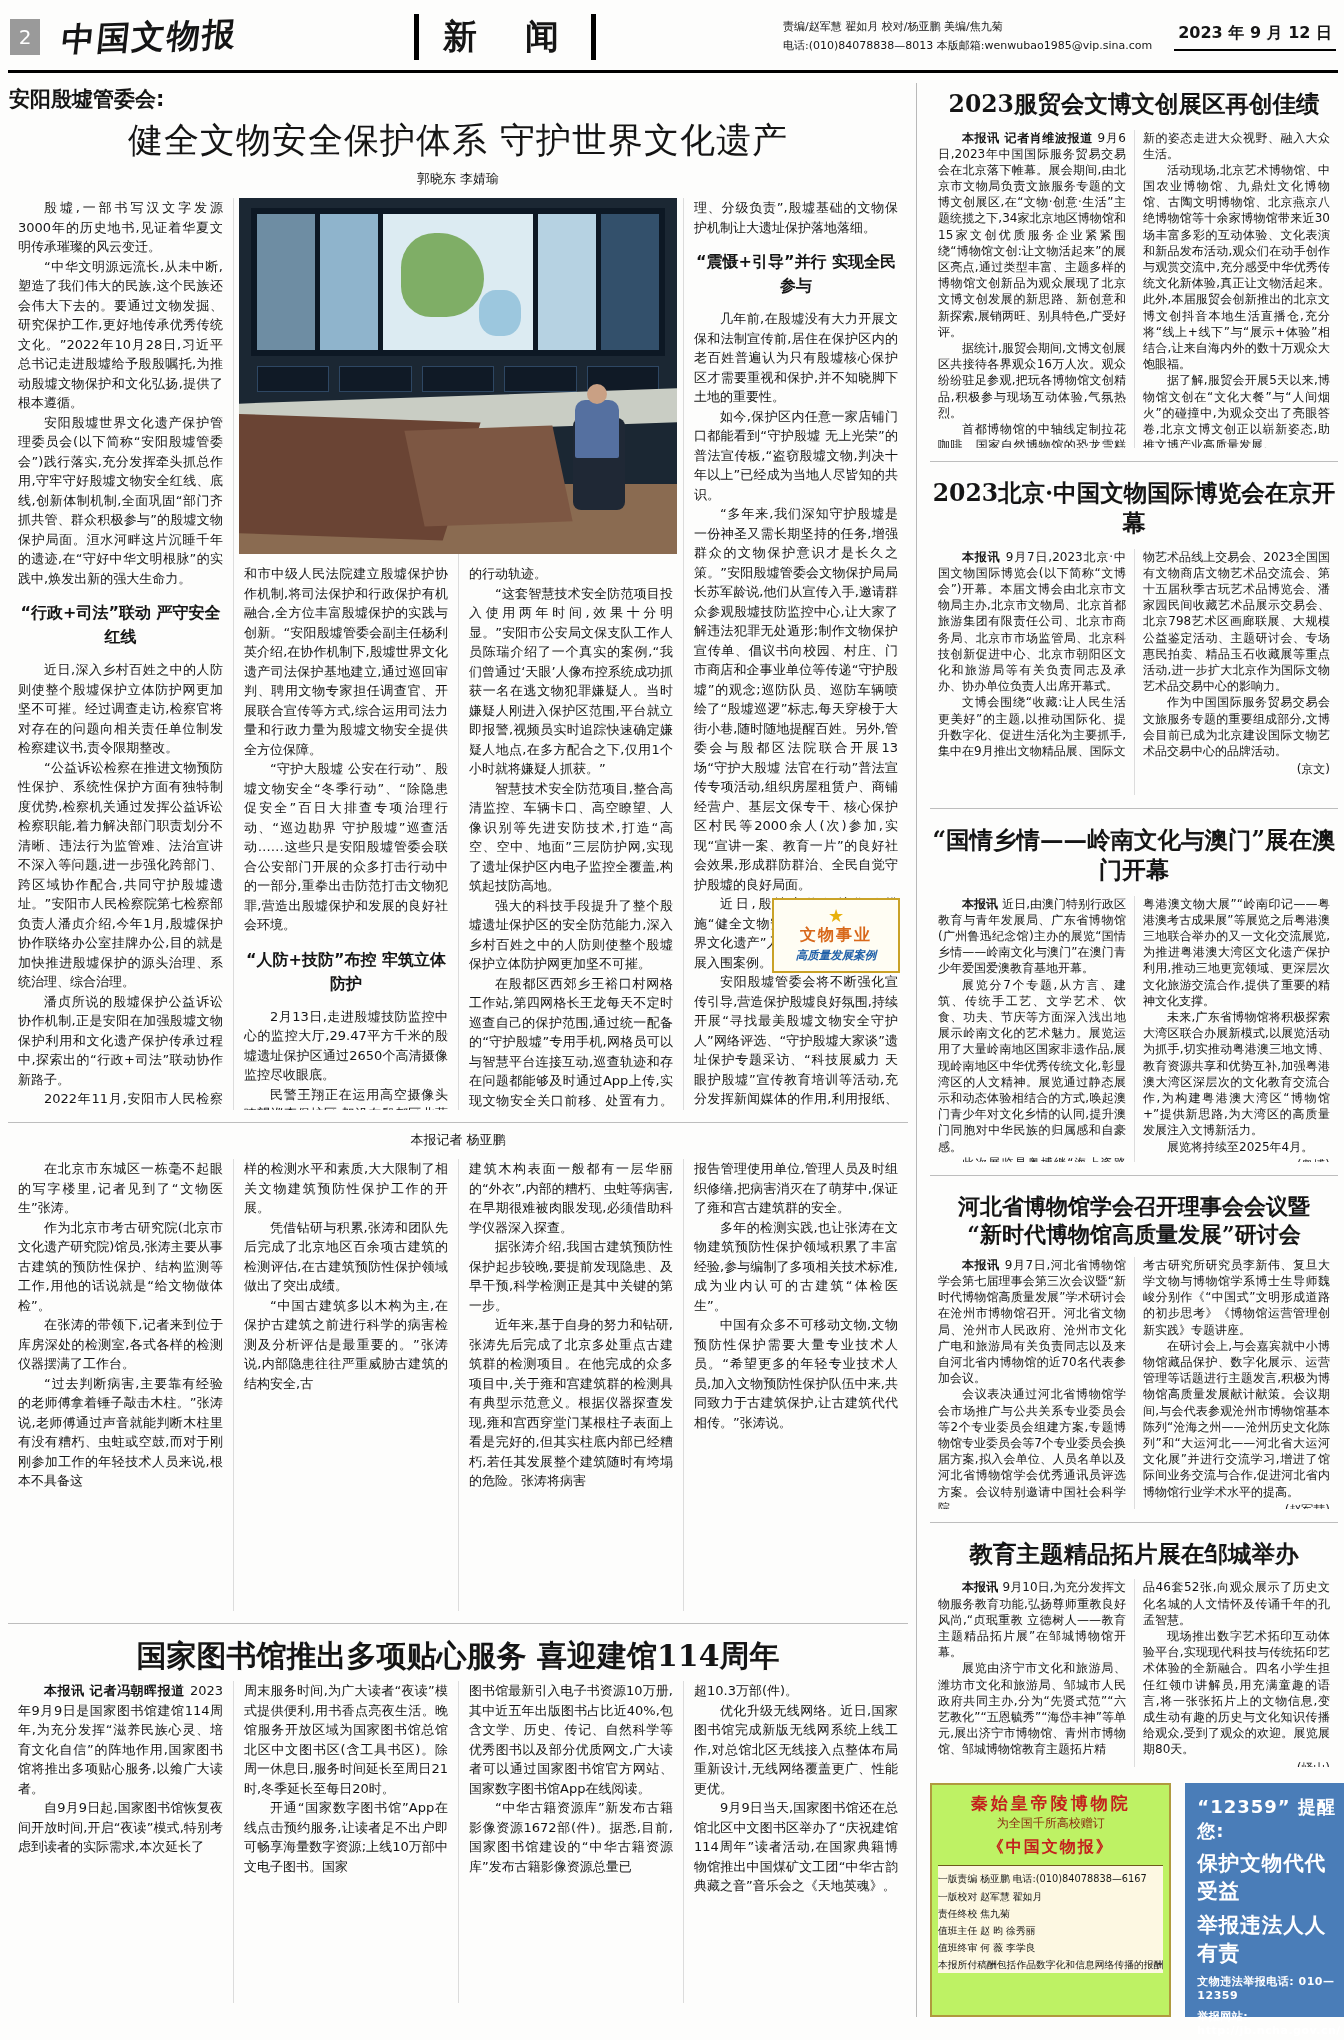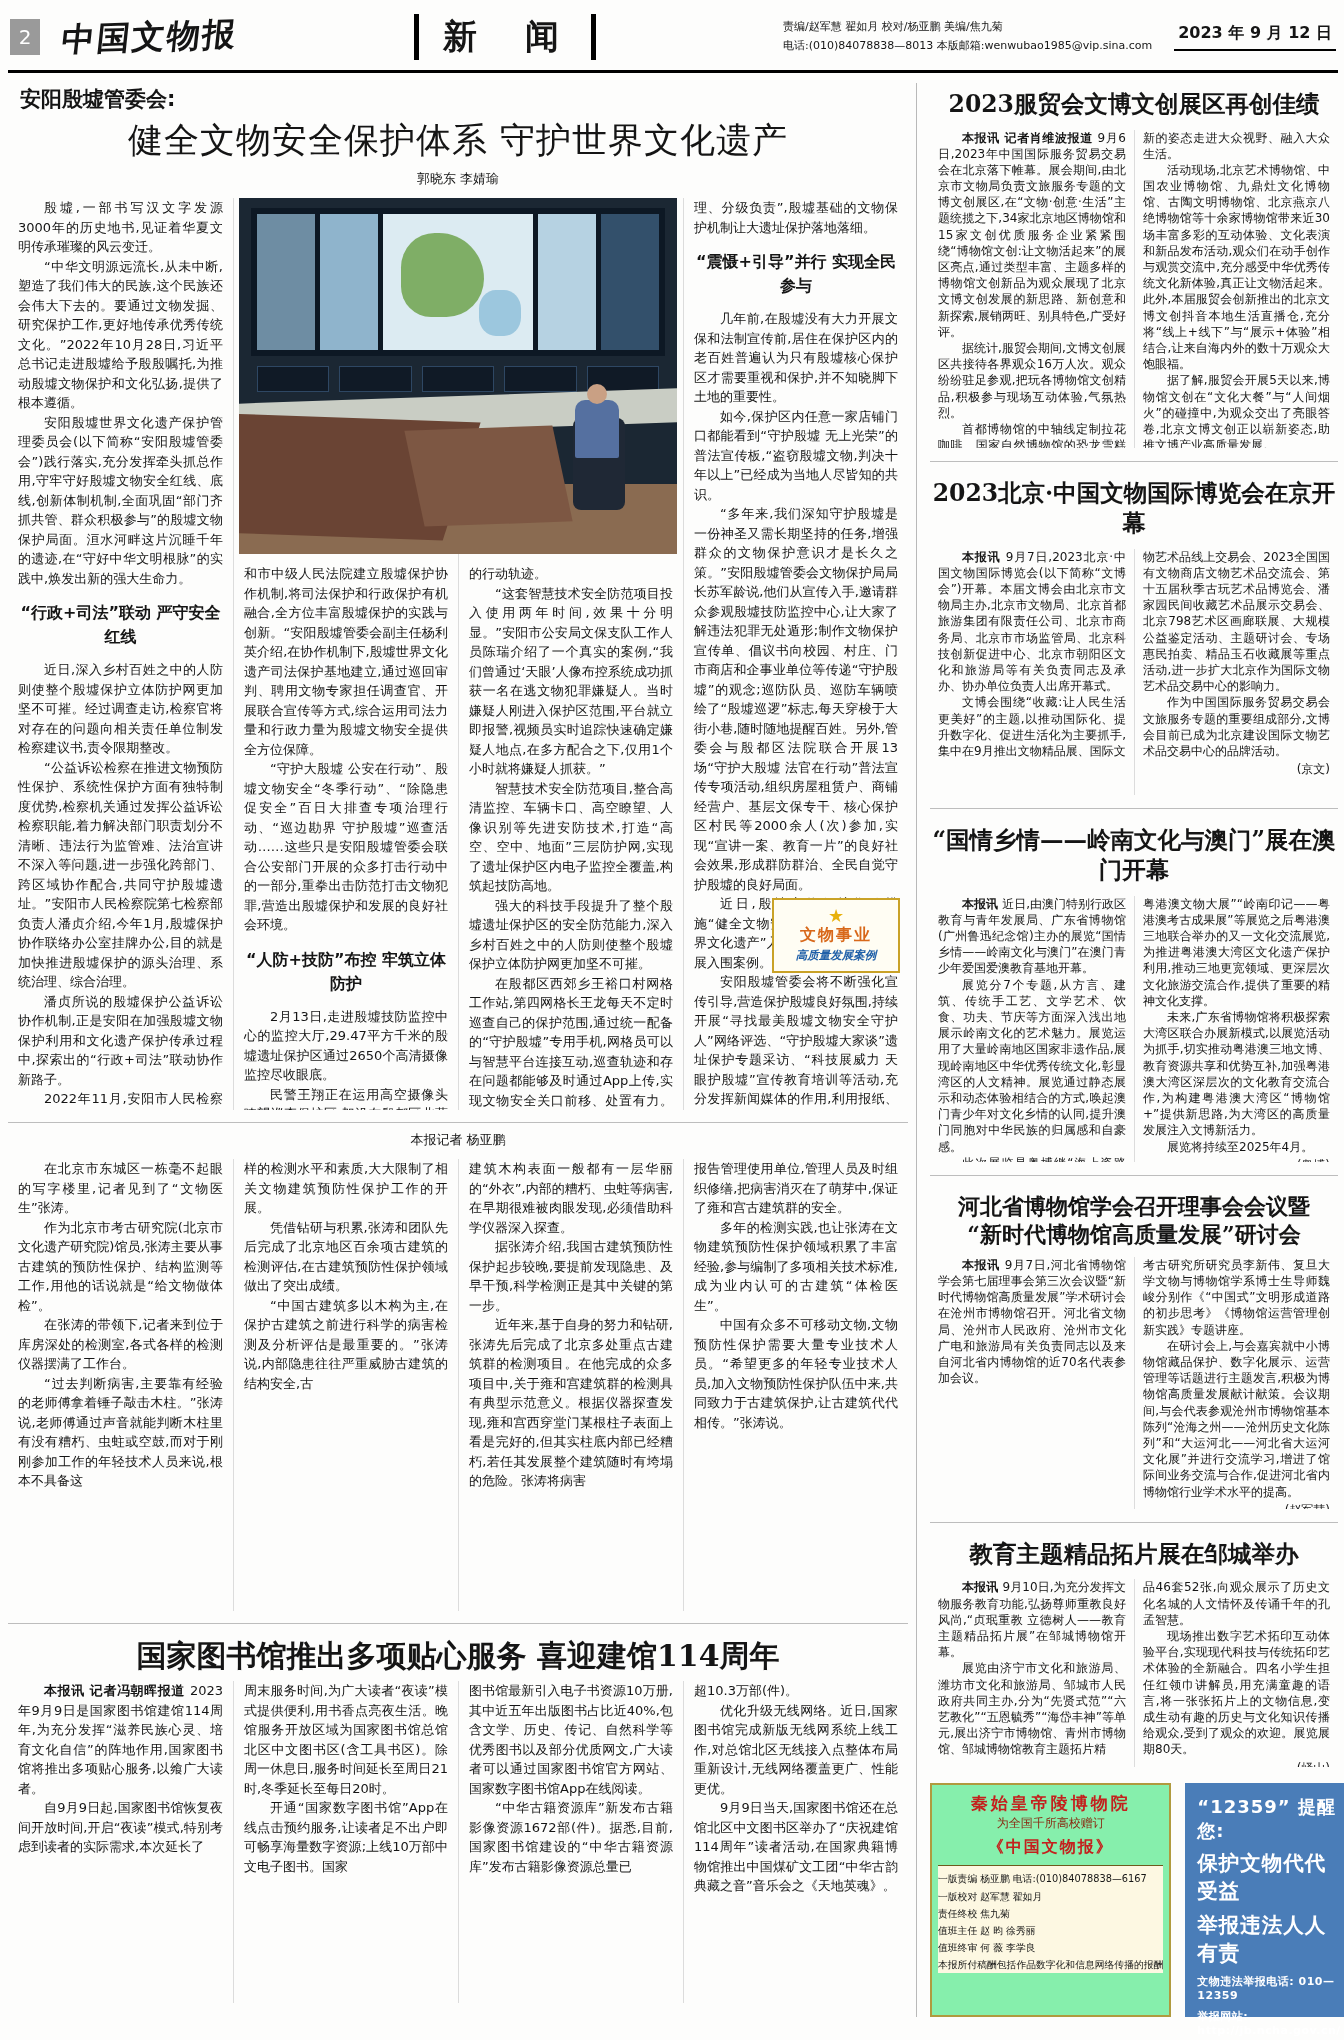"安阳殷墟管委会:" .kicker { margin: 2px 0 4px 12px -> 2px 0 4px 1px }
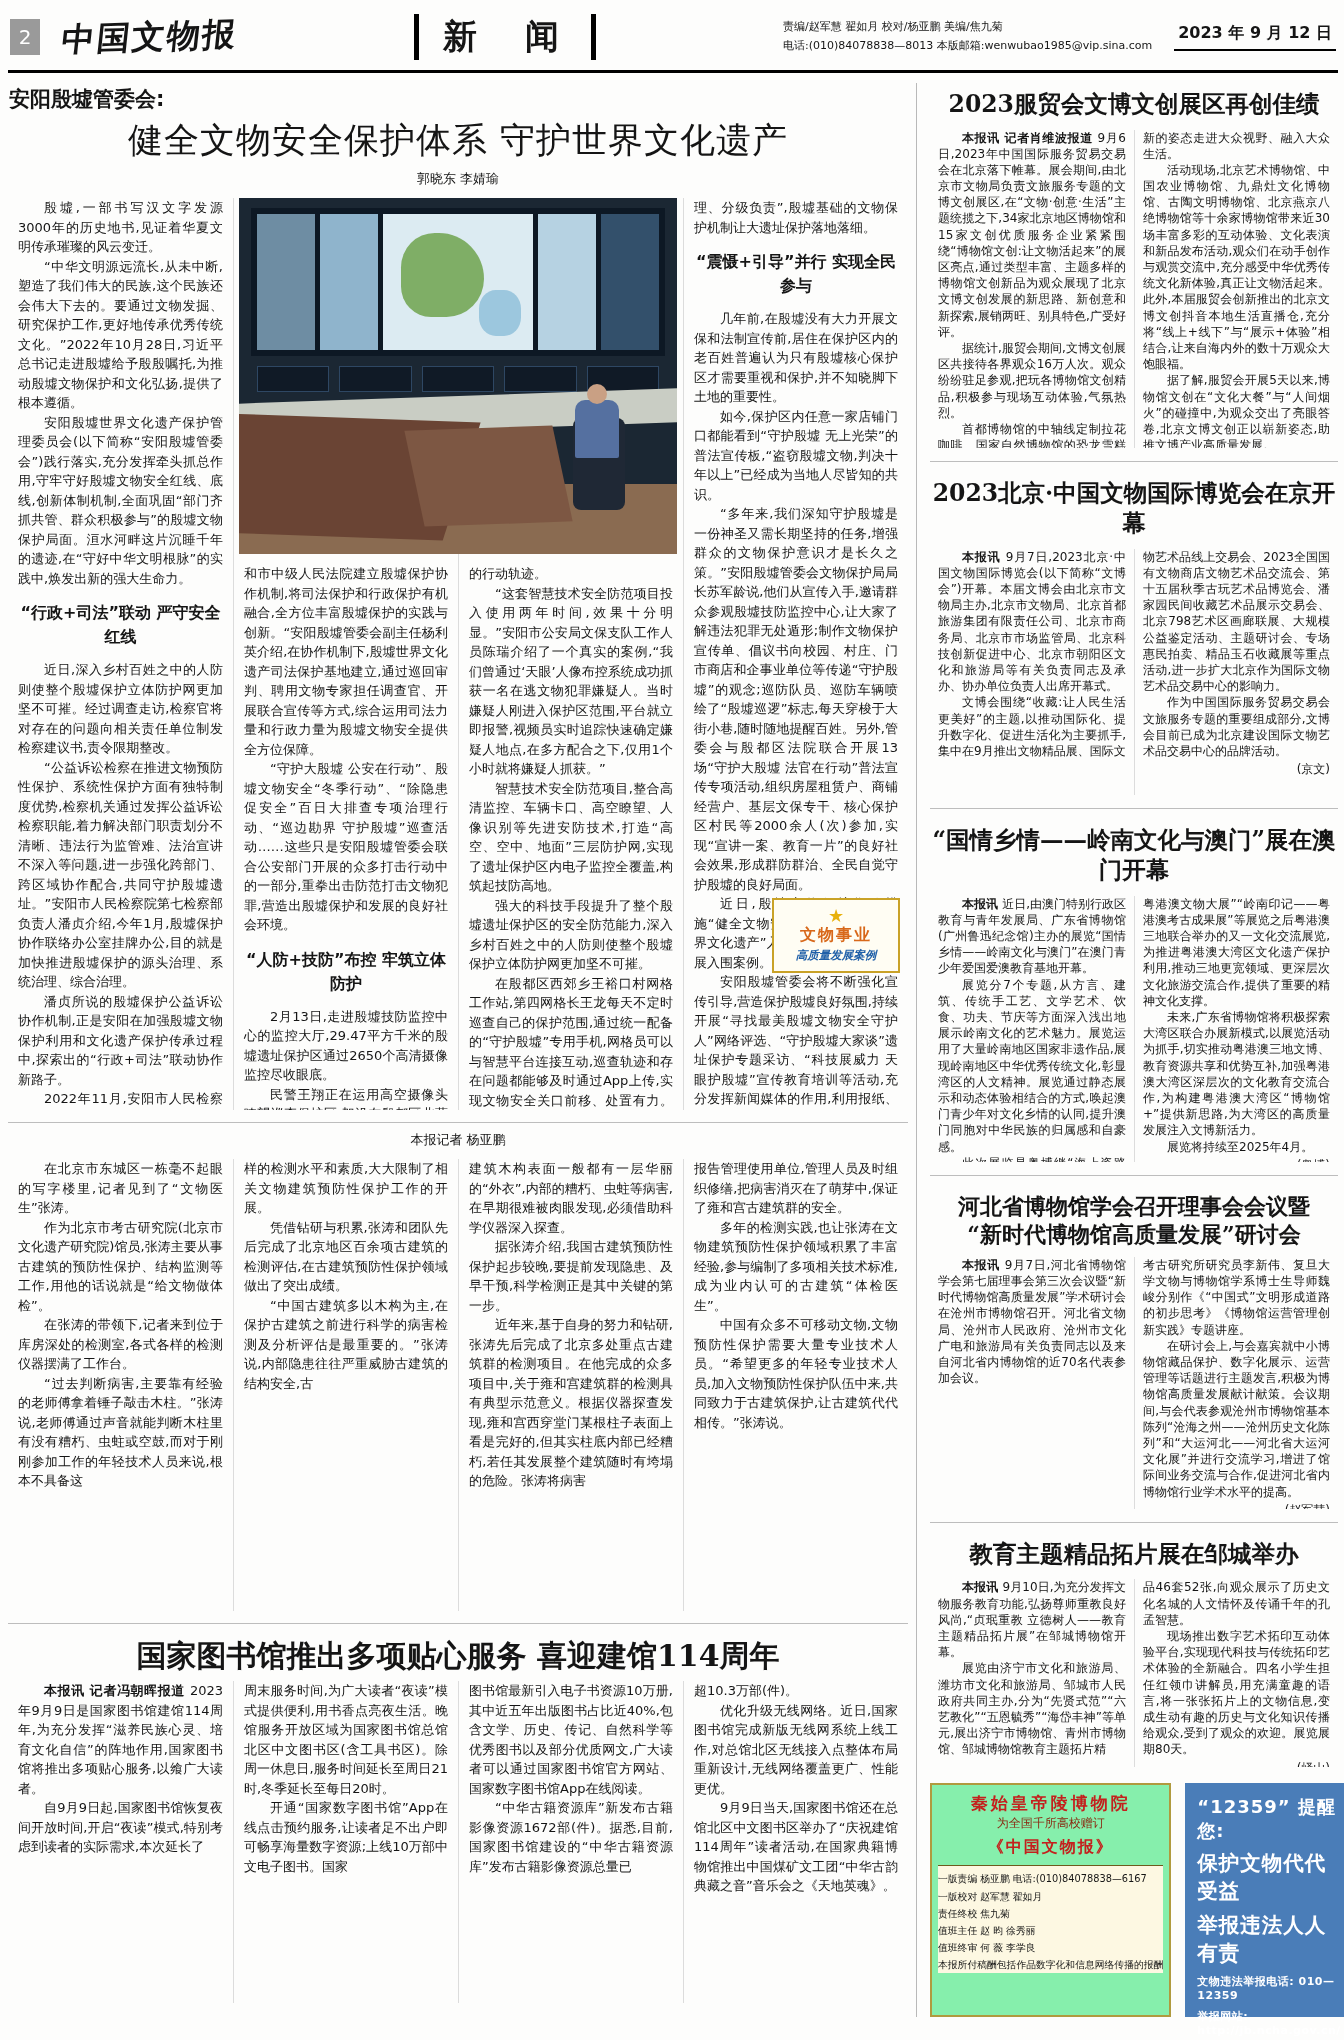"会议表决通过河北省博物馆学会市场推广与公共关系专业委员会等2个专业委员会组建方案" p { html: none -> <p>会议表决通过河北省博物馆学会市场推广与公共关系专业委员会等2个专业委员会组建方案,专题博物馆专业委员会等7个专业委员会换届方案,拟入会单位、人员名单以及河北省博物馆学会优秀通讯员评选方案。会议特别邀请中国社会科学院</p> }
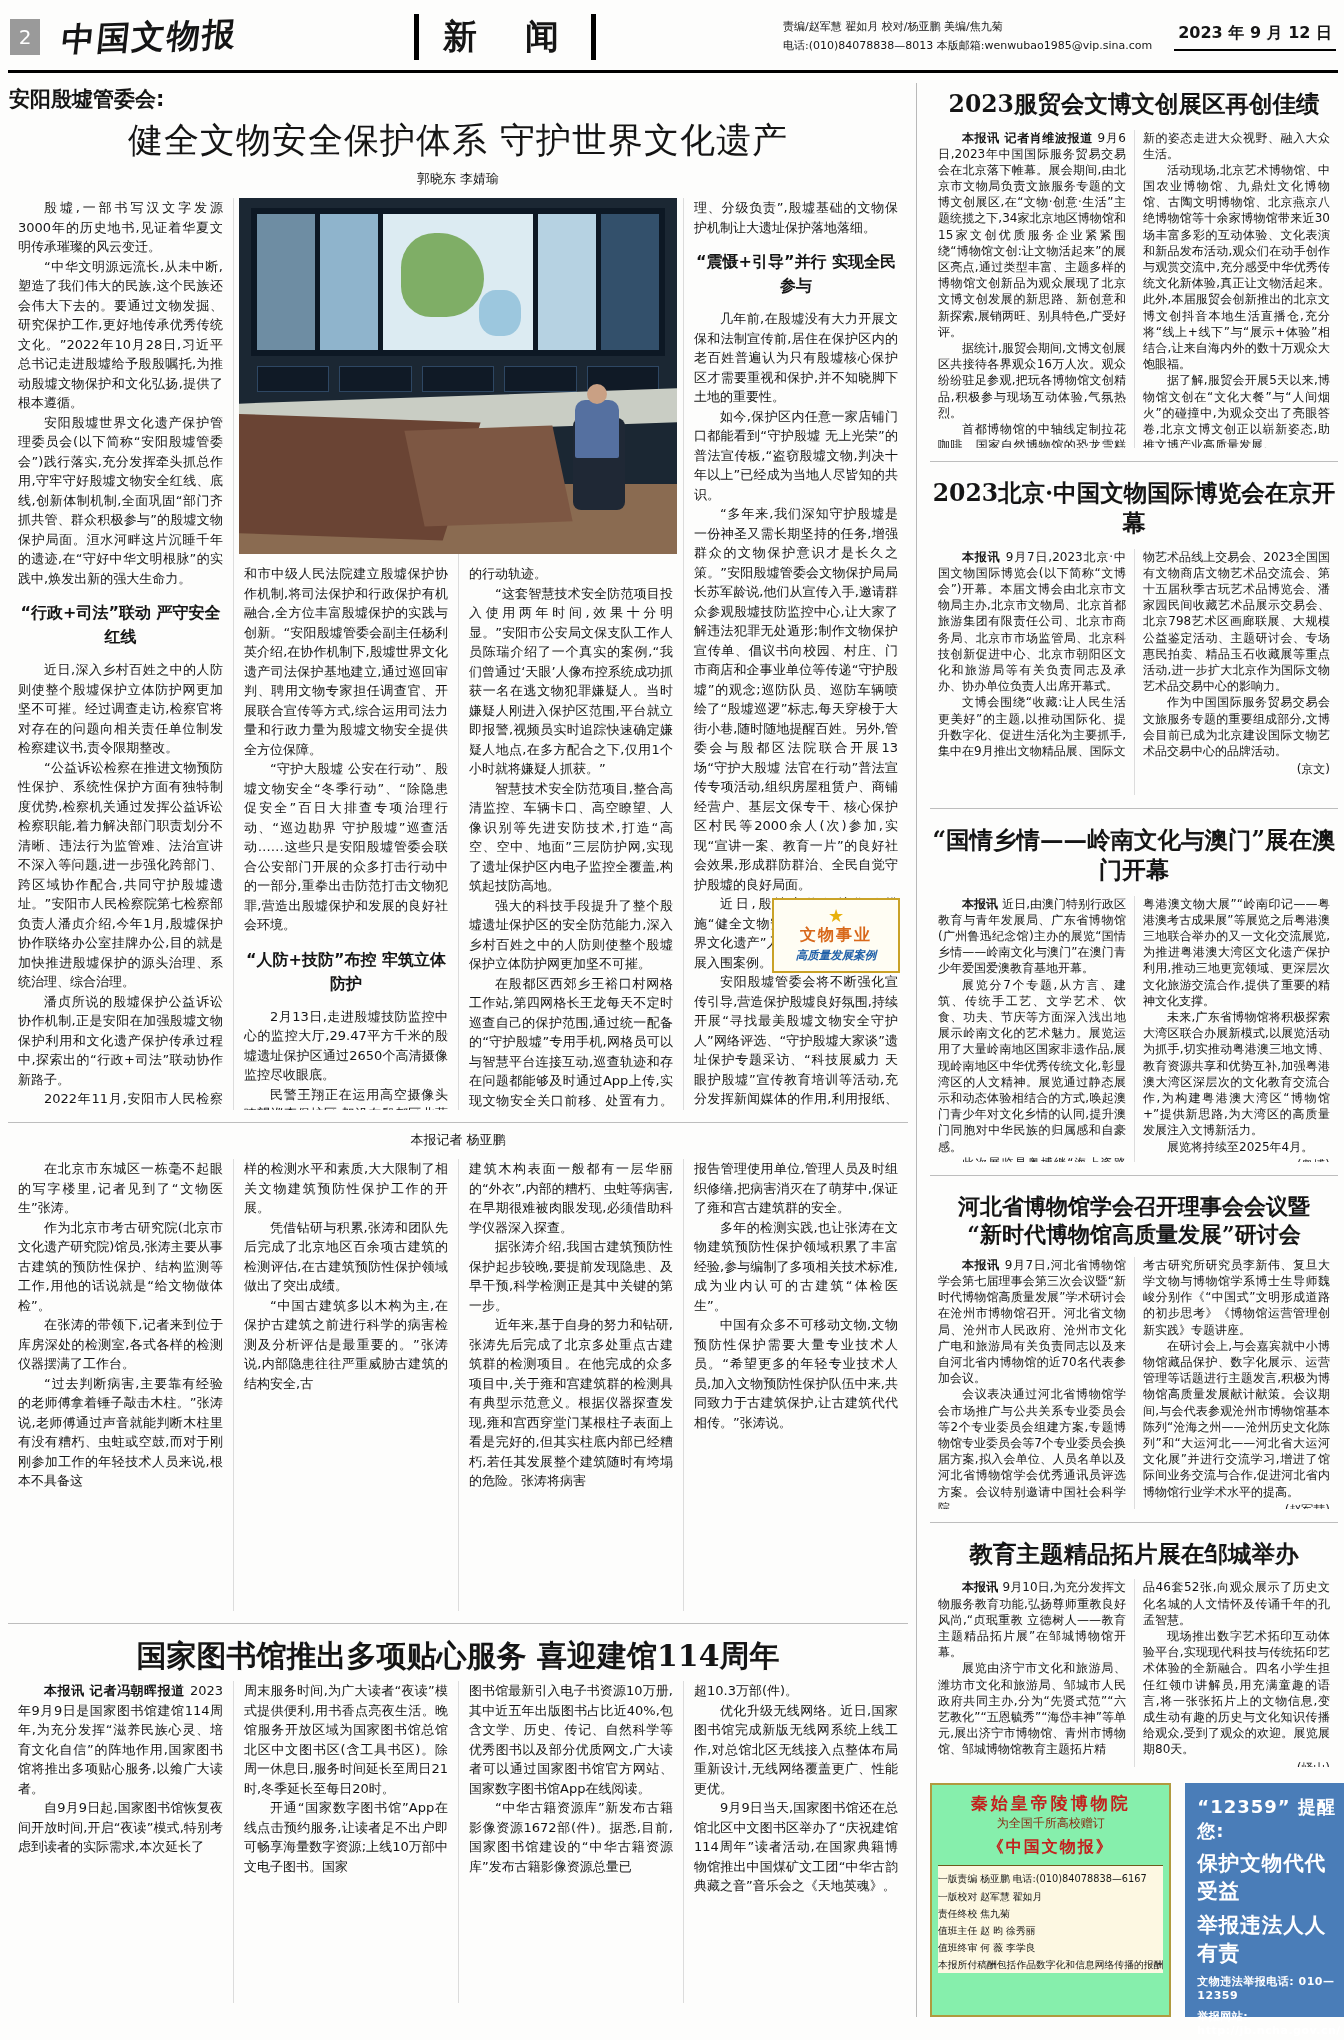"秦始皇帝陵博物院" .ad-sub { background: #86efac -> #bef264 }
